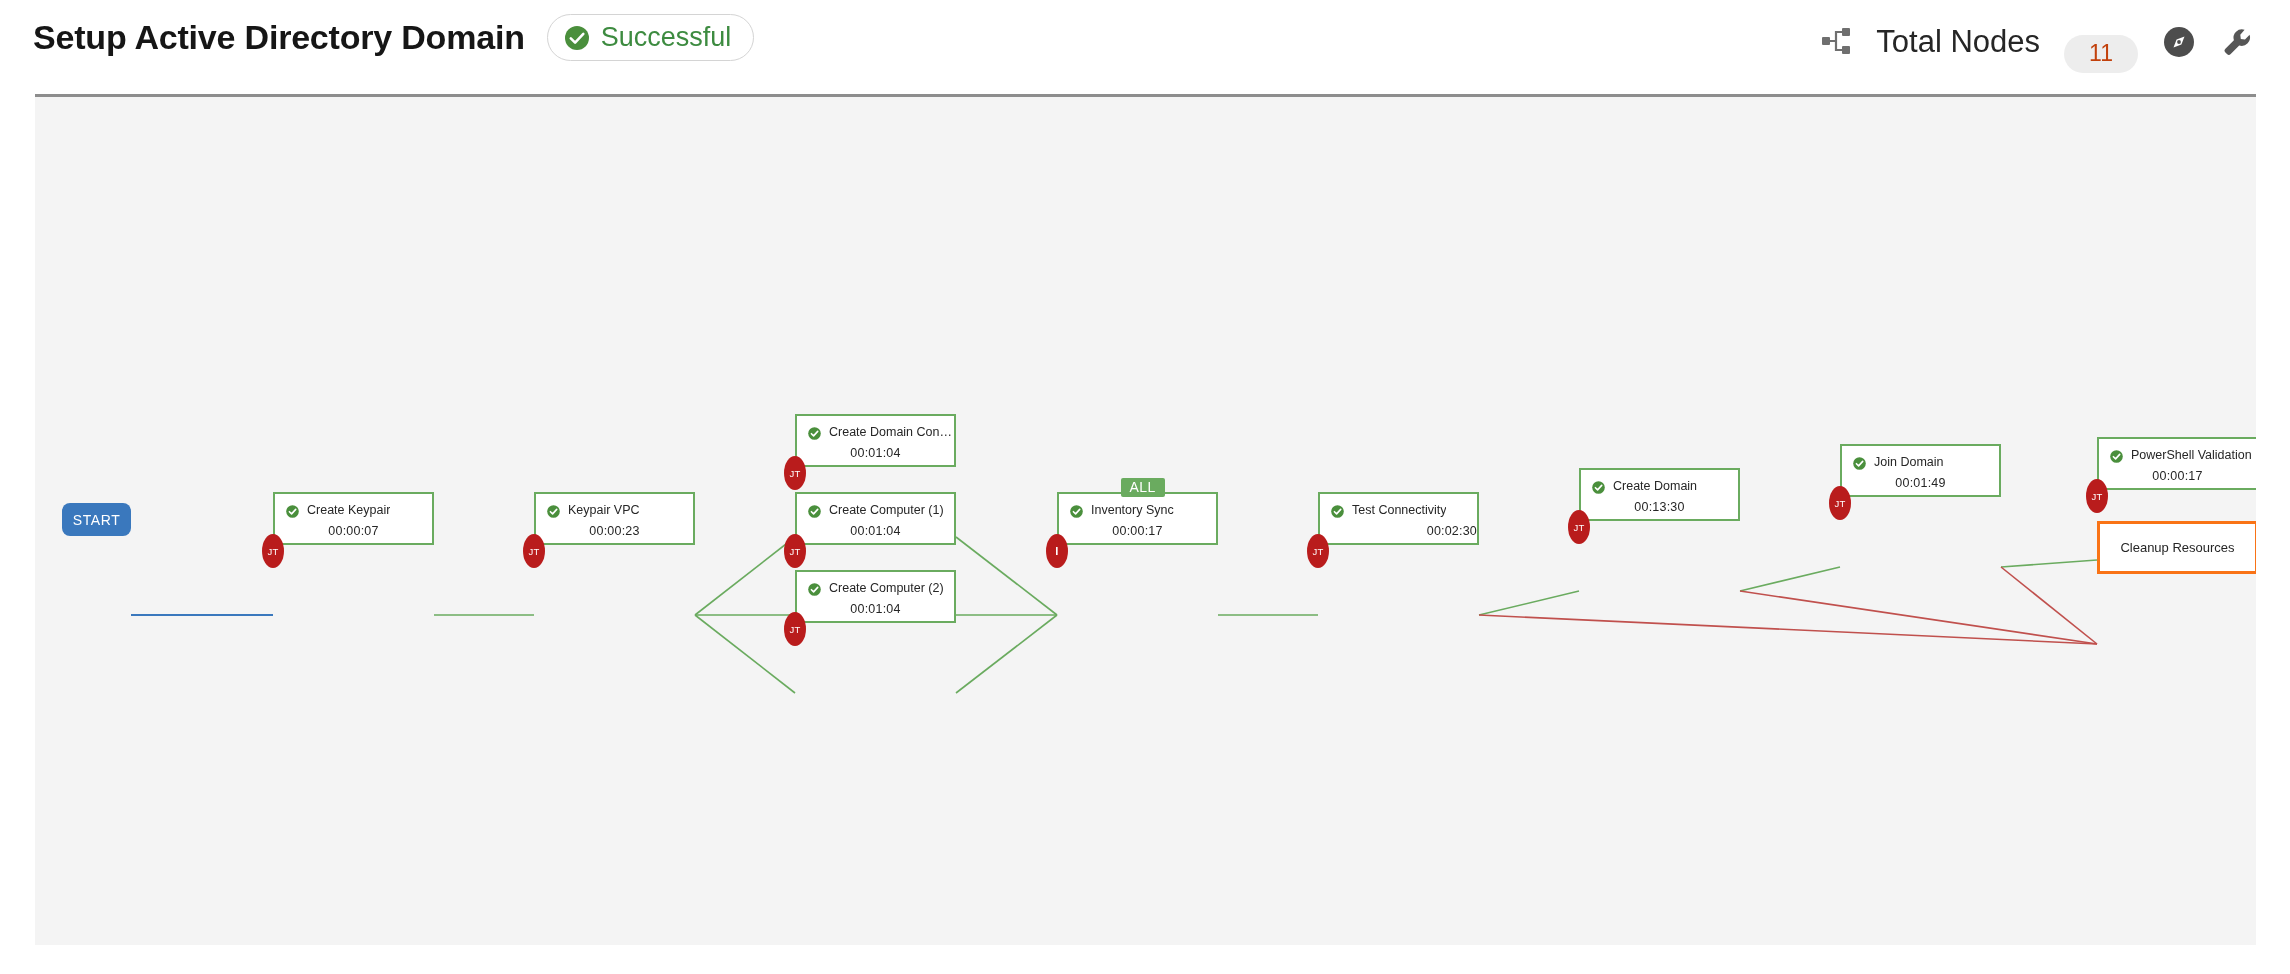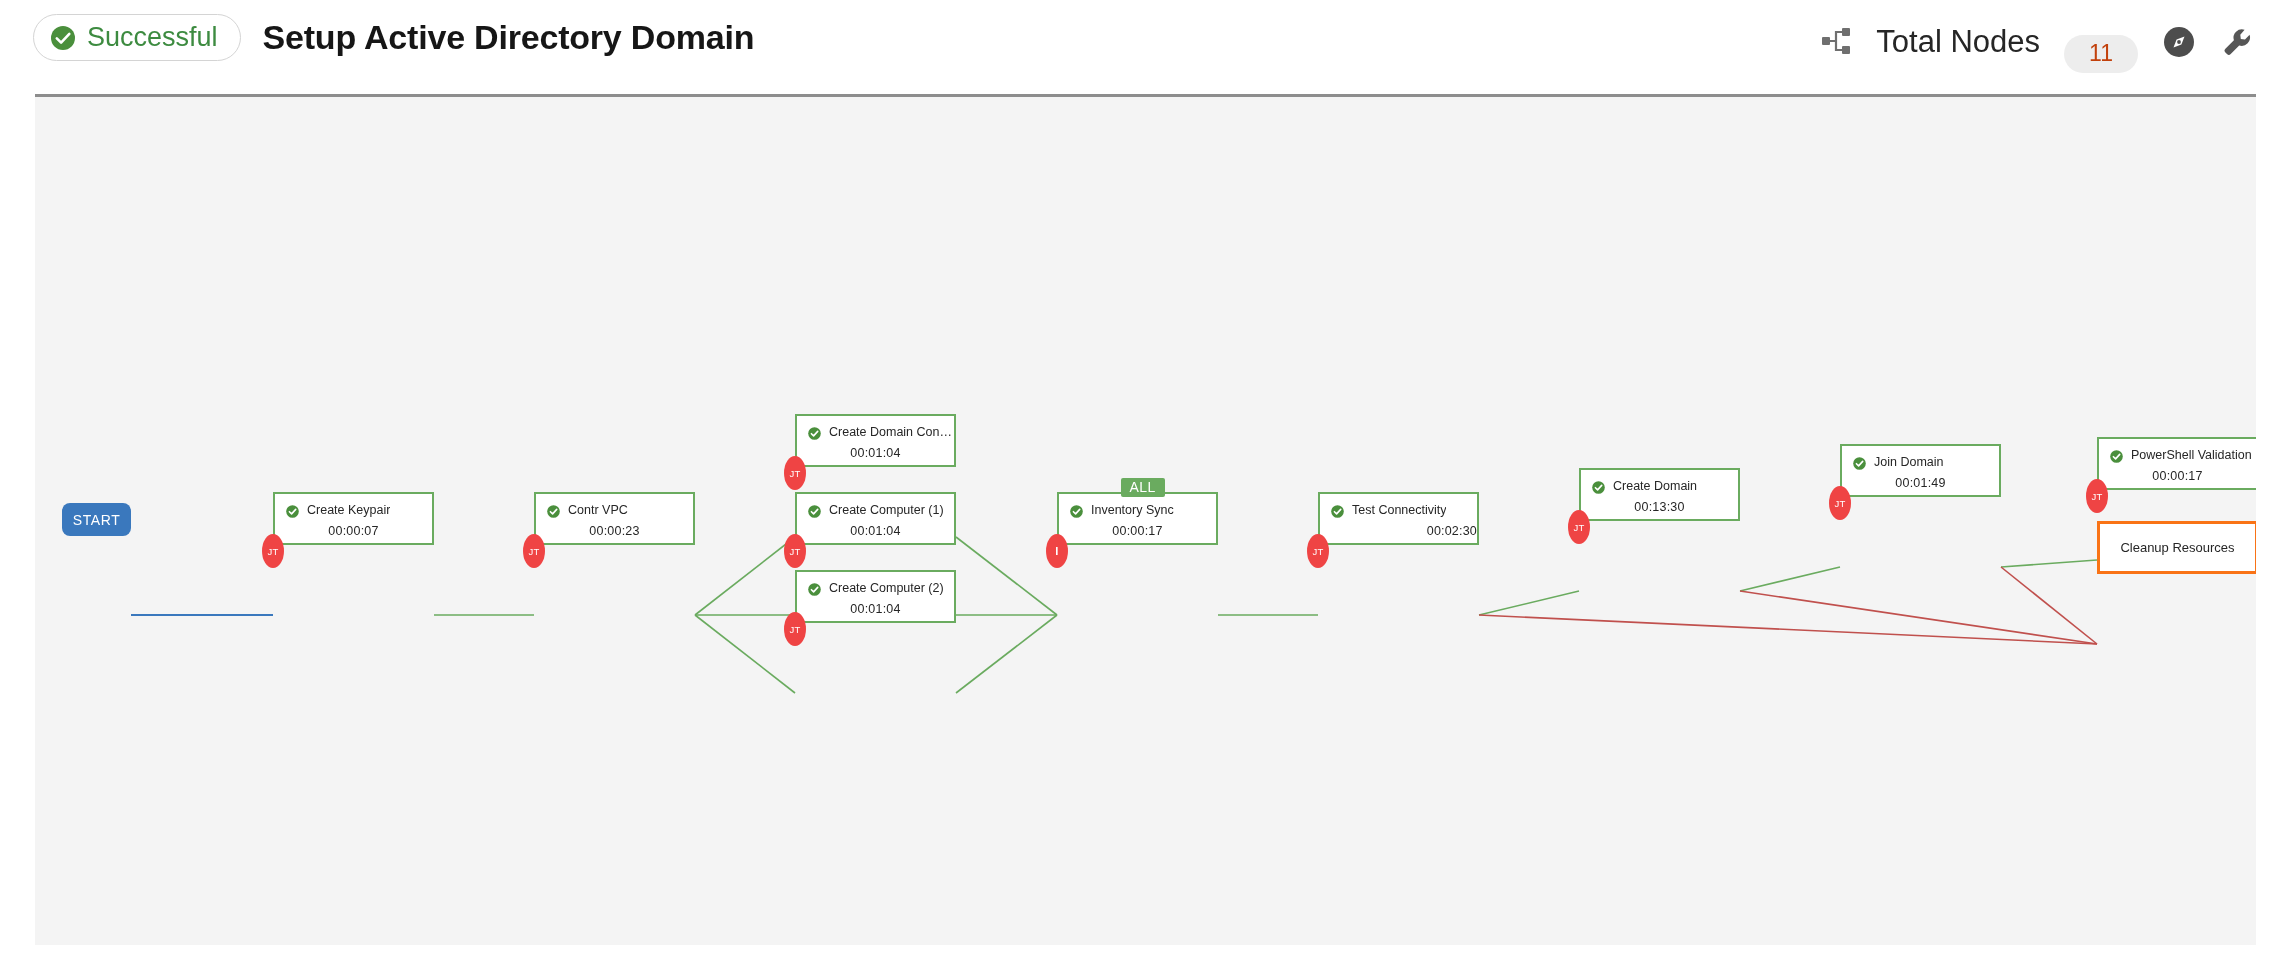"Successful" div { order: before "Setup Active Directory Domain" -> after "Setup Active Directory Domain" }
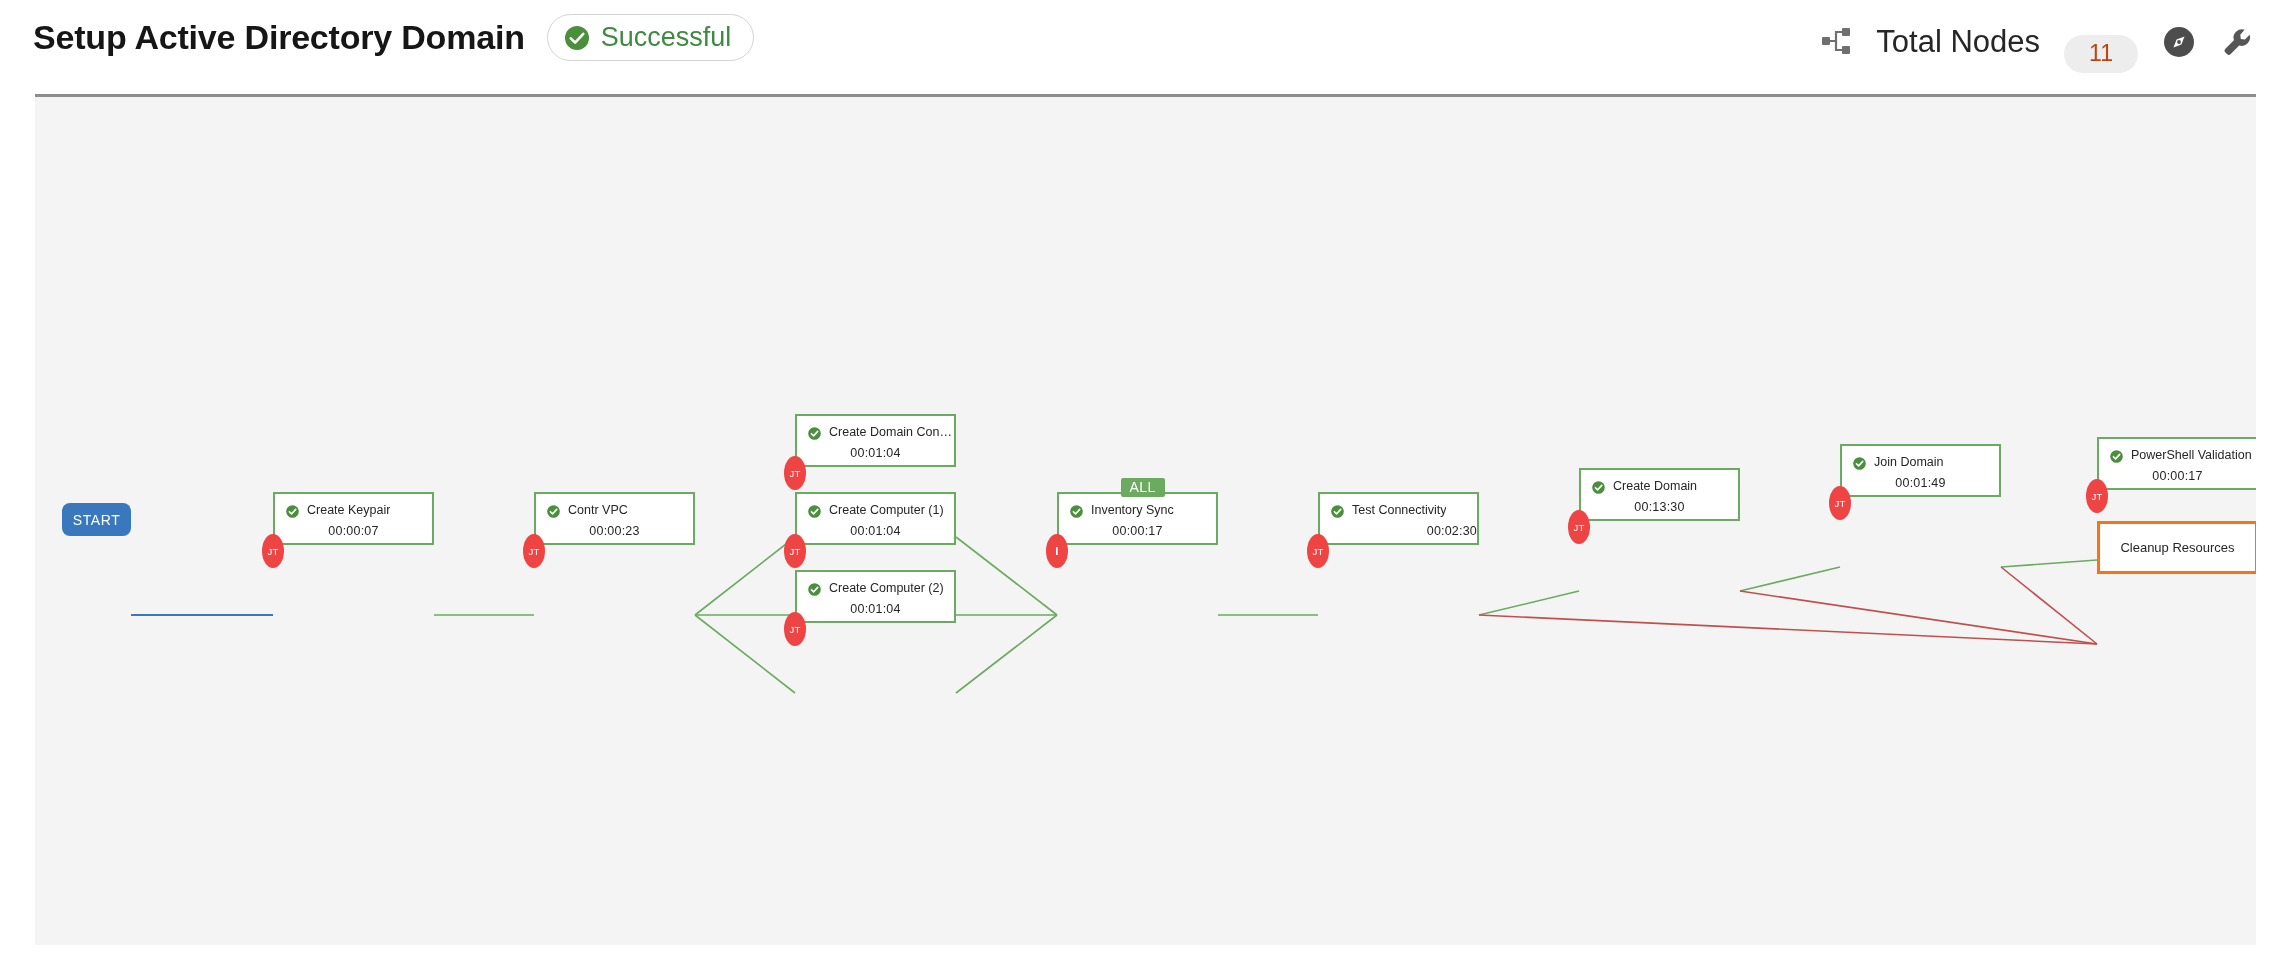"JT" .jt-badge { background: #ef4444 -> #b91c1c }
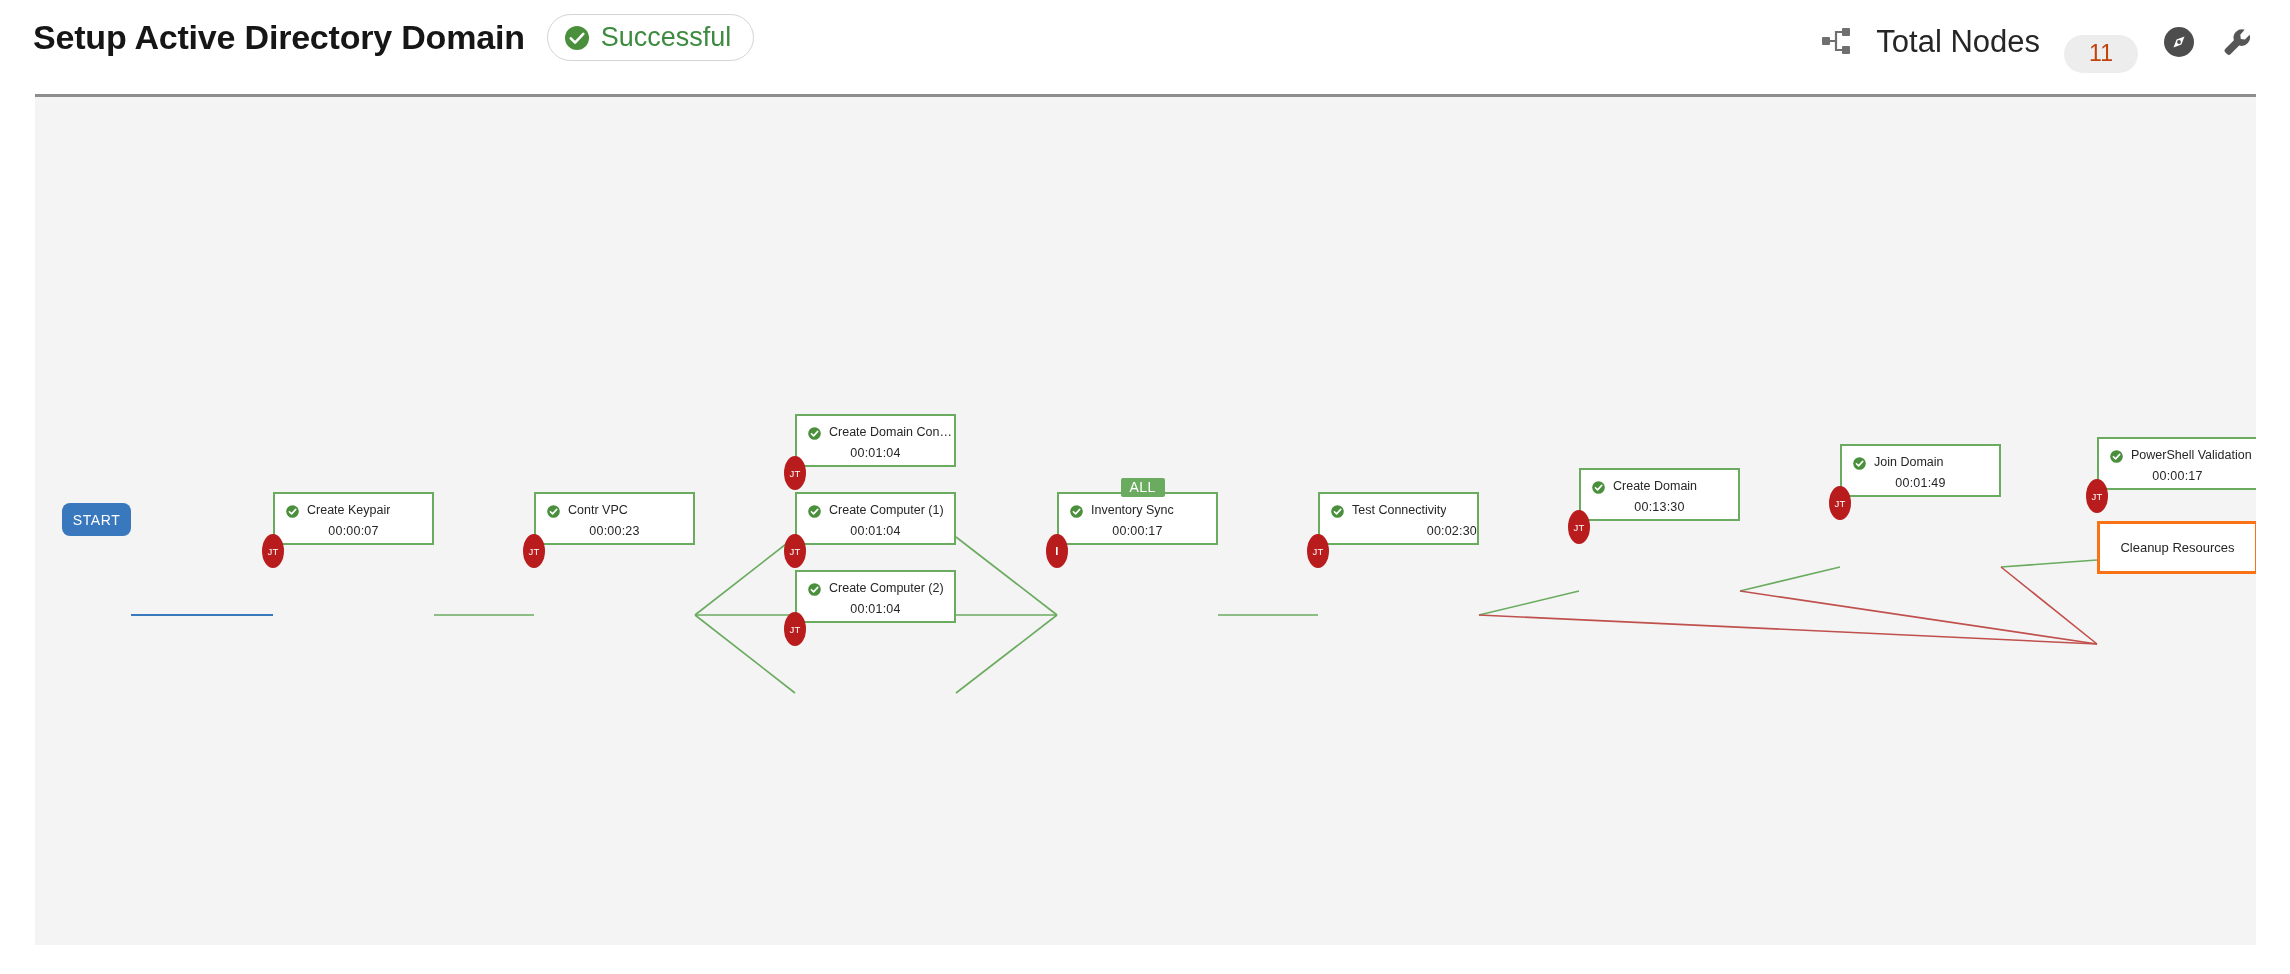"Contr VPC" span.node-name { text: Contr -> Keypair }
